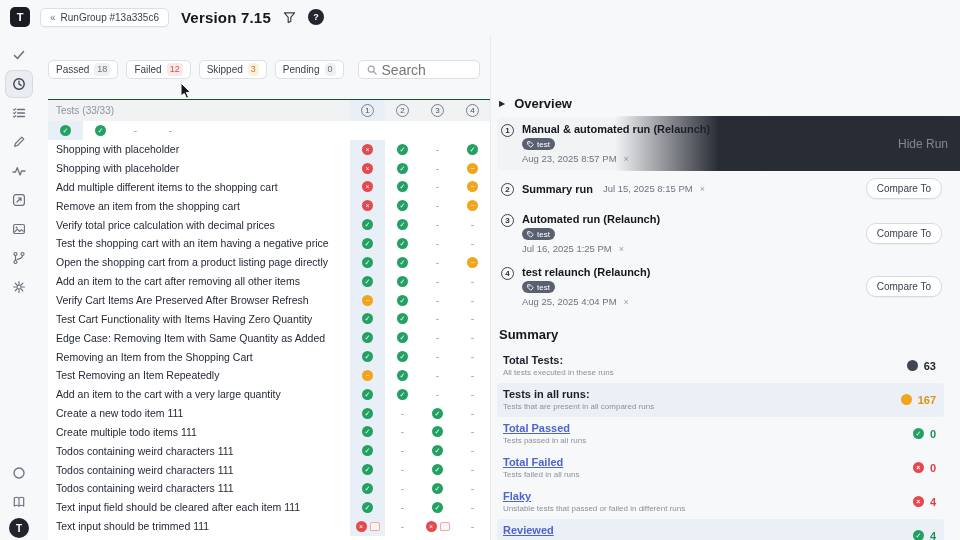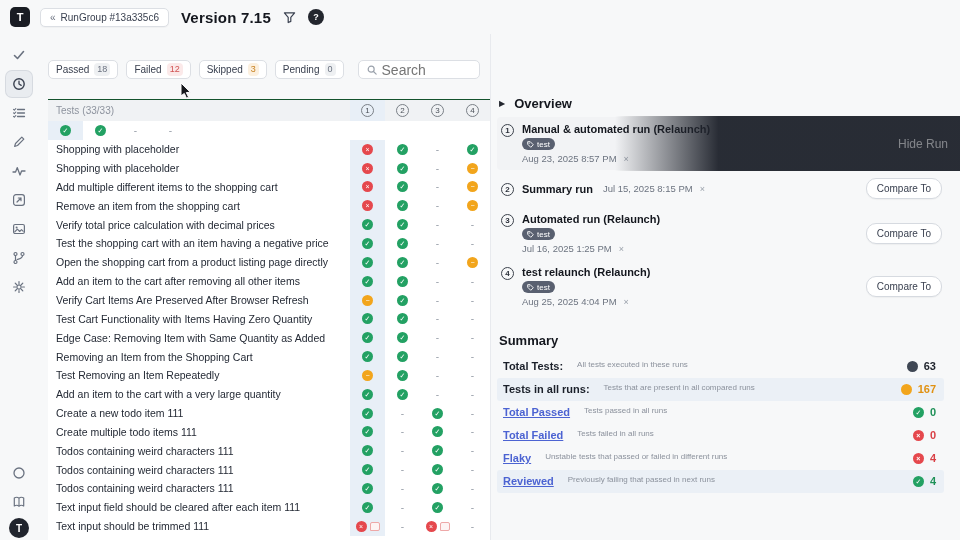"Summary" .sum-title { margin-top: 20px -> 14px }
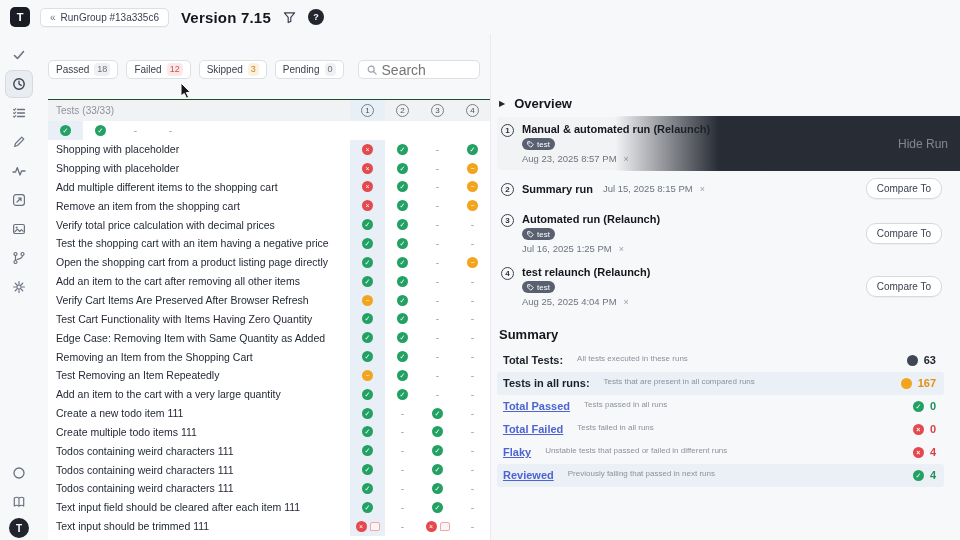"Total Tests:" .sum-left { flex-direction: row -> column; gap: 14px -> 2px }
